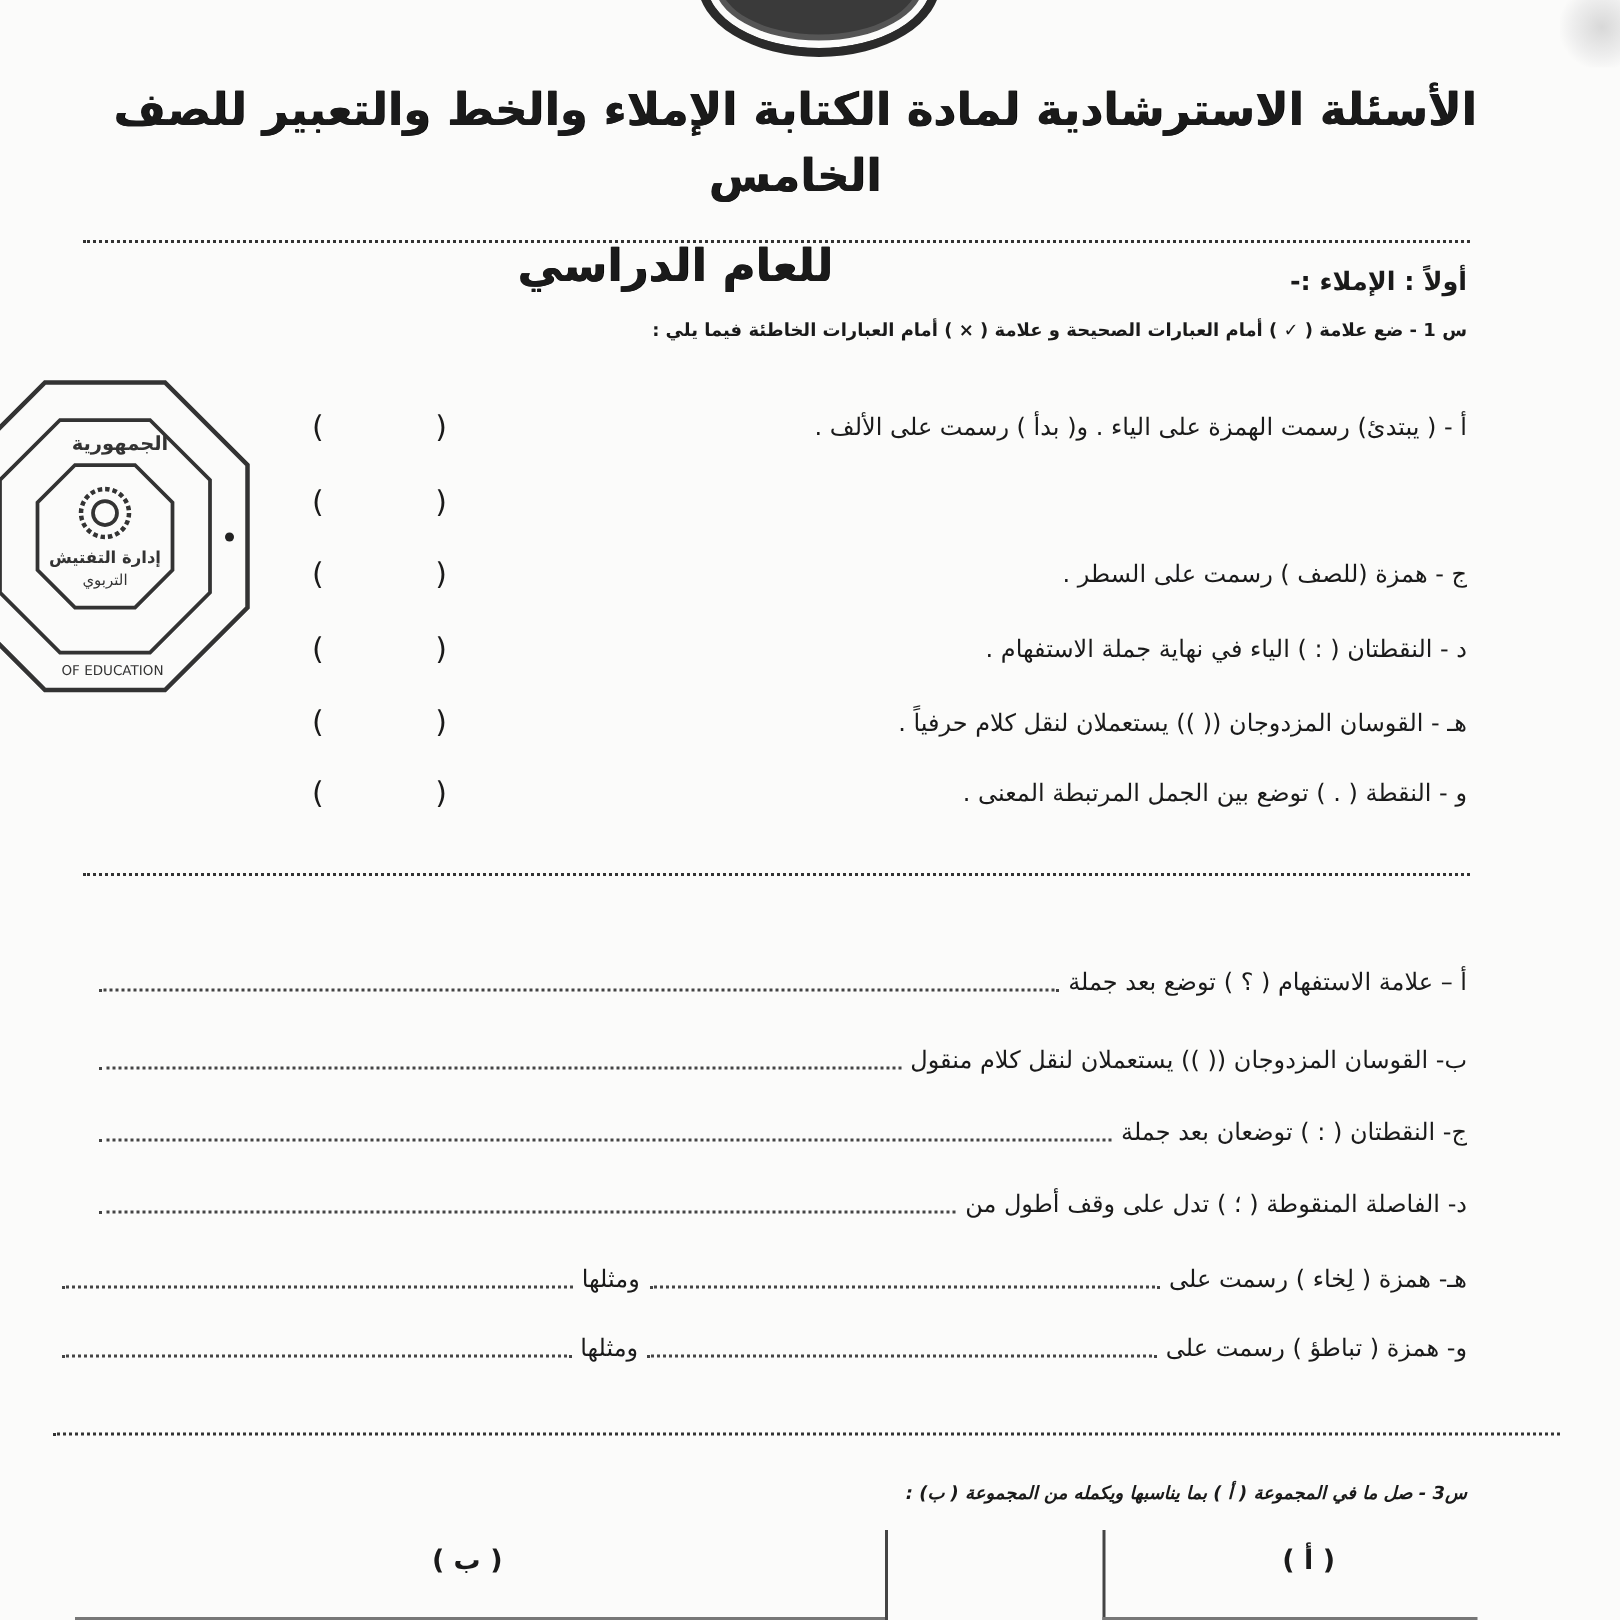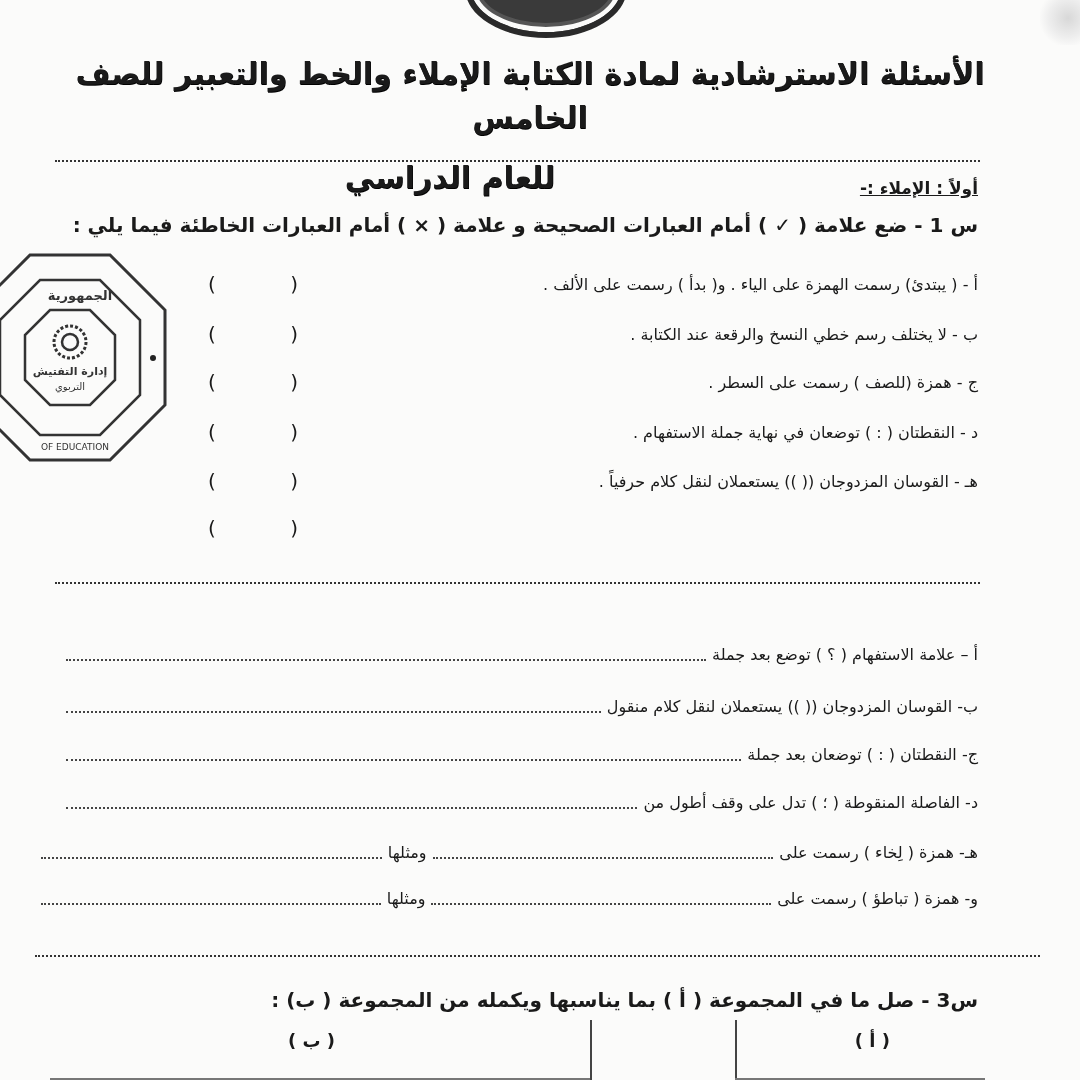"أولاً : الإملاء :-" .section-head { text-decoration: underline -> none }
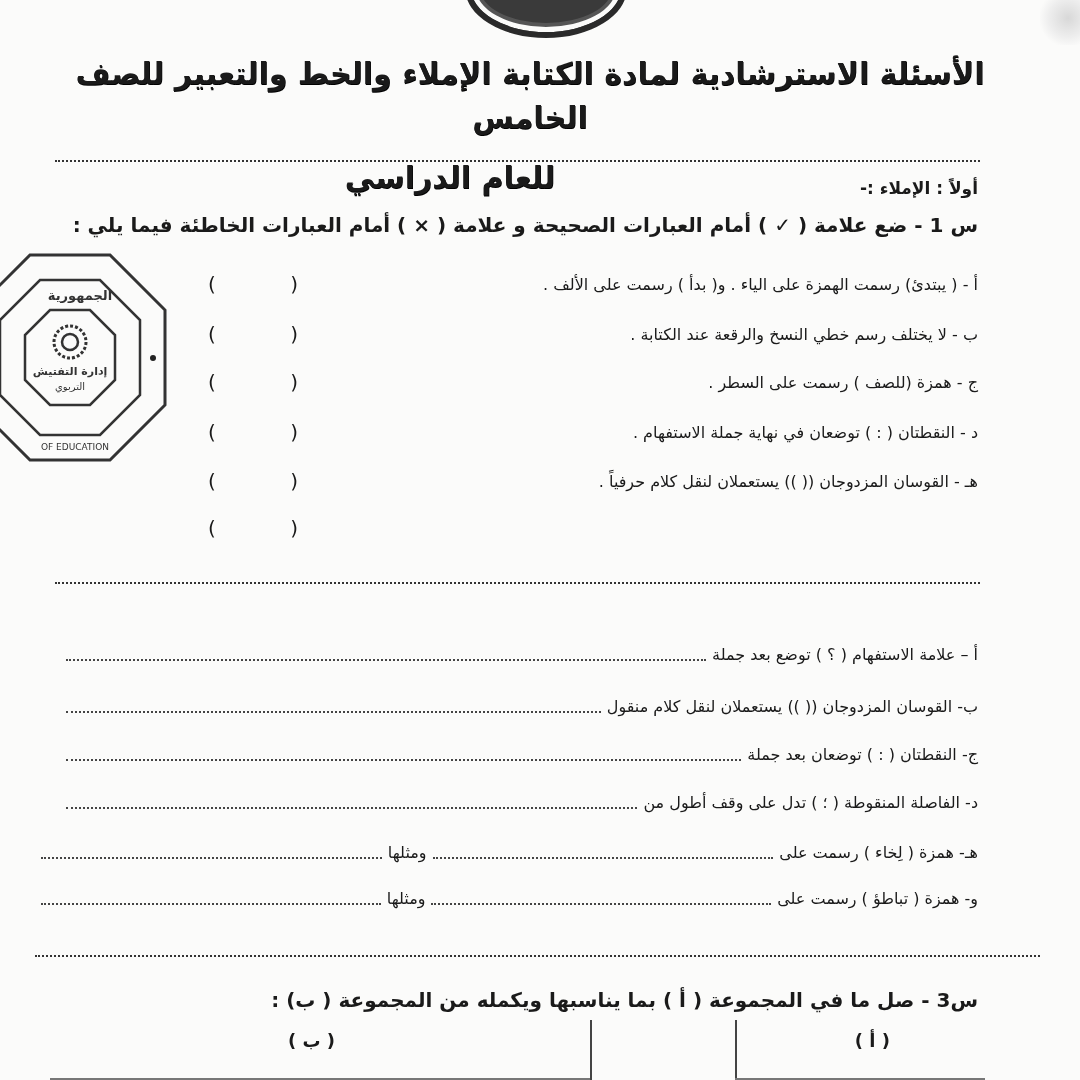"س 1 - ضع علامة" .q-head { font-size: 20px -> 12px }
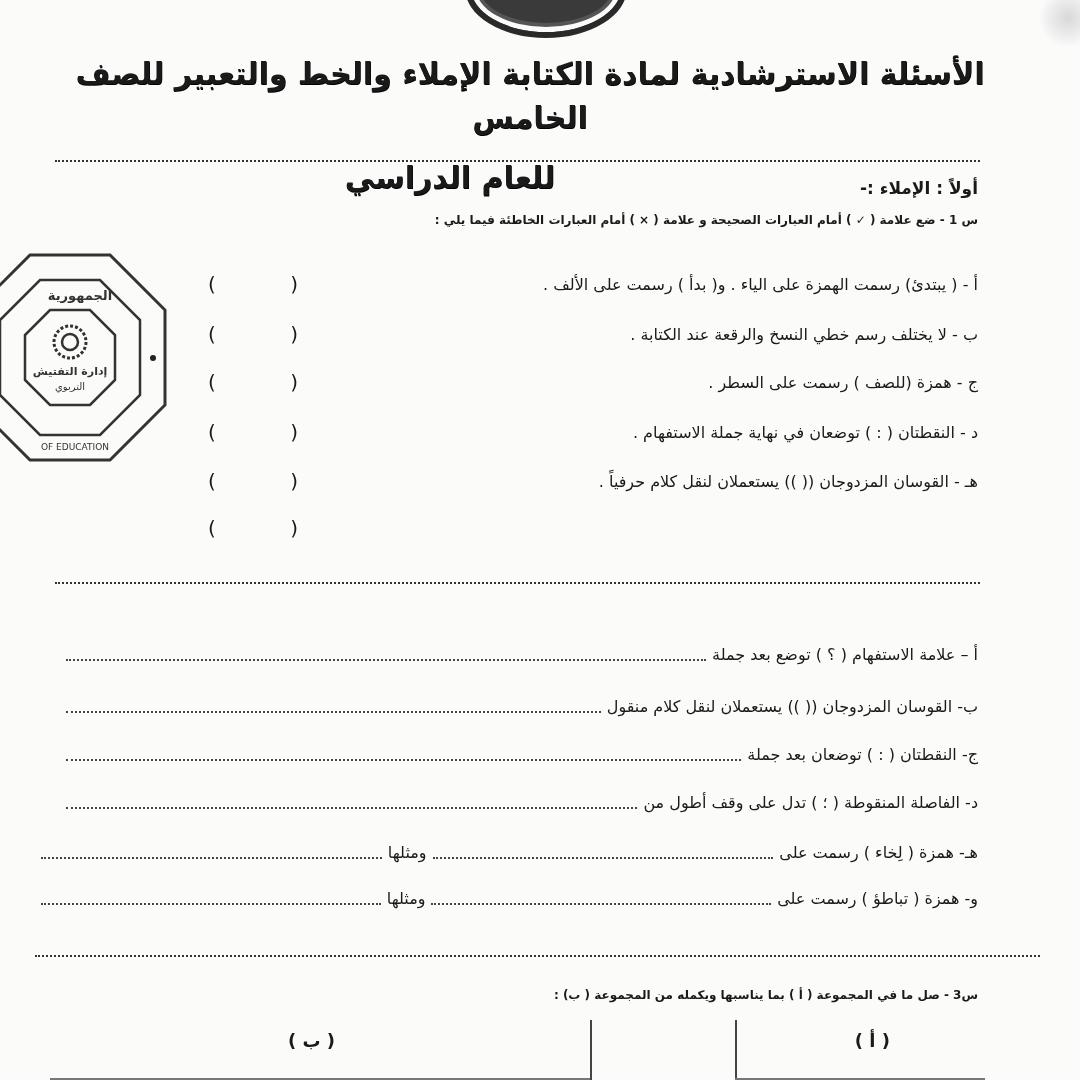"ب - لا يختلف رسم" span.text { html: <span>ب - لا يختلف رسم خطي النسخ والرقعة عند الكتابة .</span> -> none }
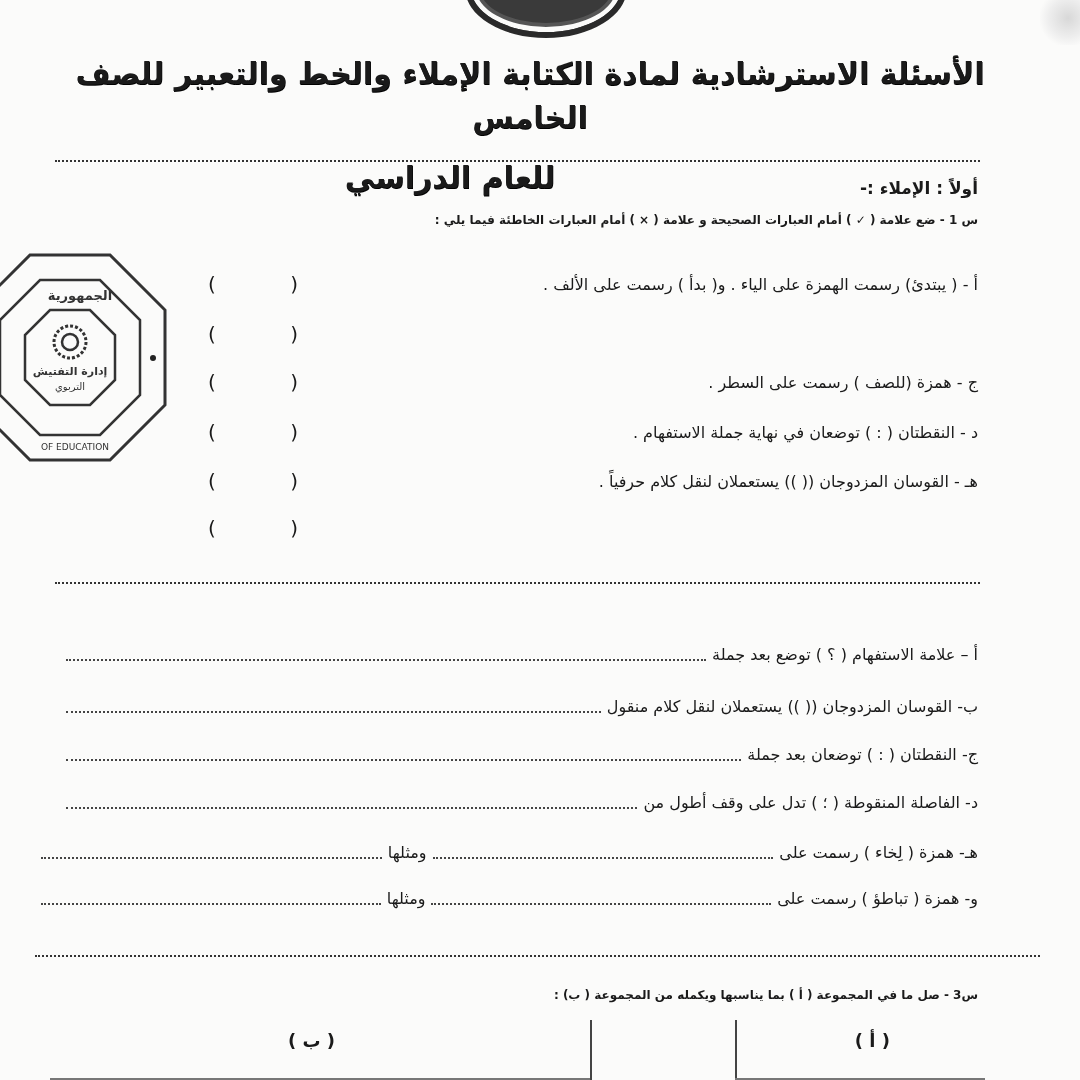"د - النقطتان ( :" span.text { text: توضعان -> الياء }
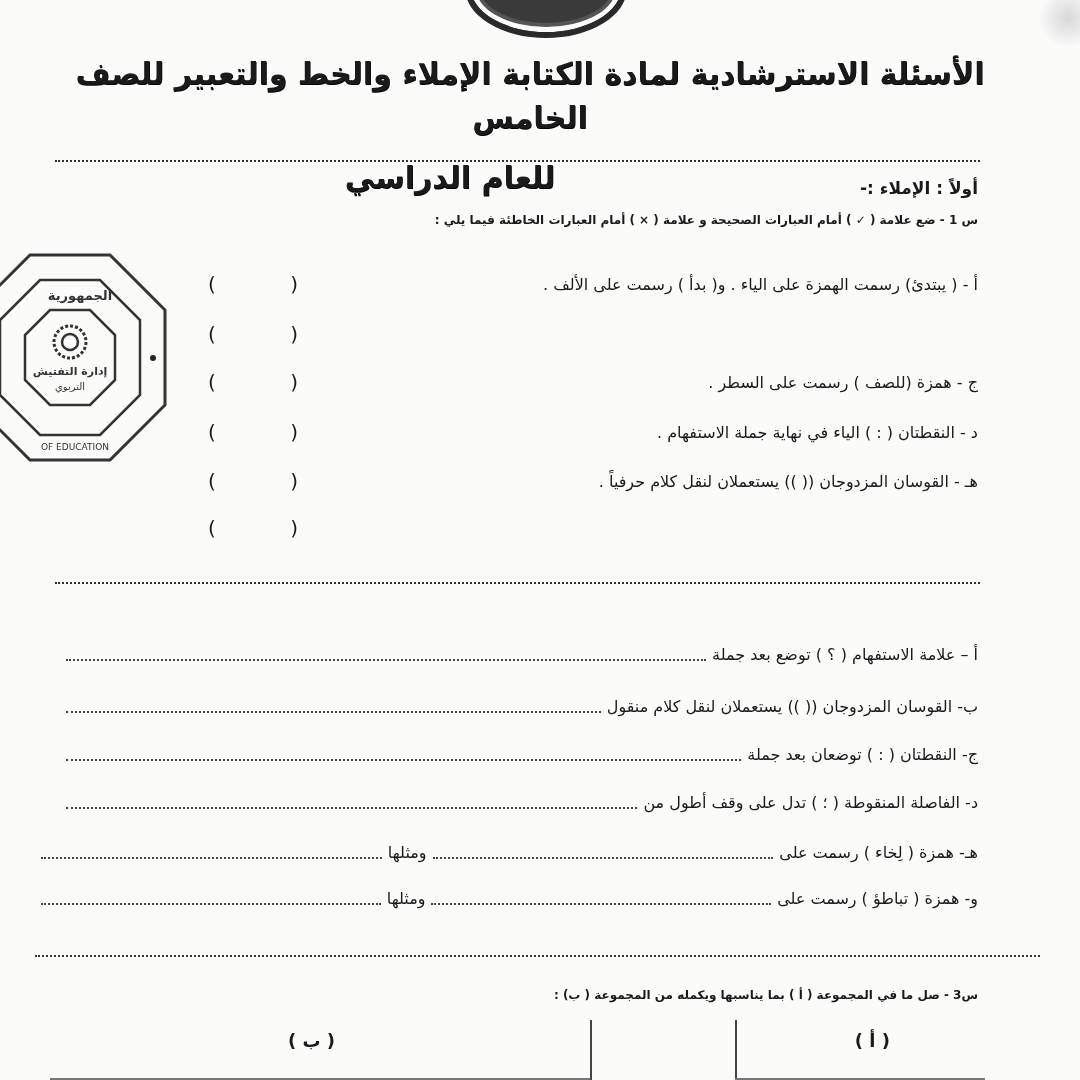"و - النقطة ( ." span.text { html: none -> <span>و - النقطة ( . ) توضع بين الجمل المرتبطة المعنى .</span> }
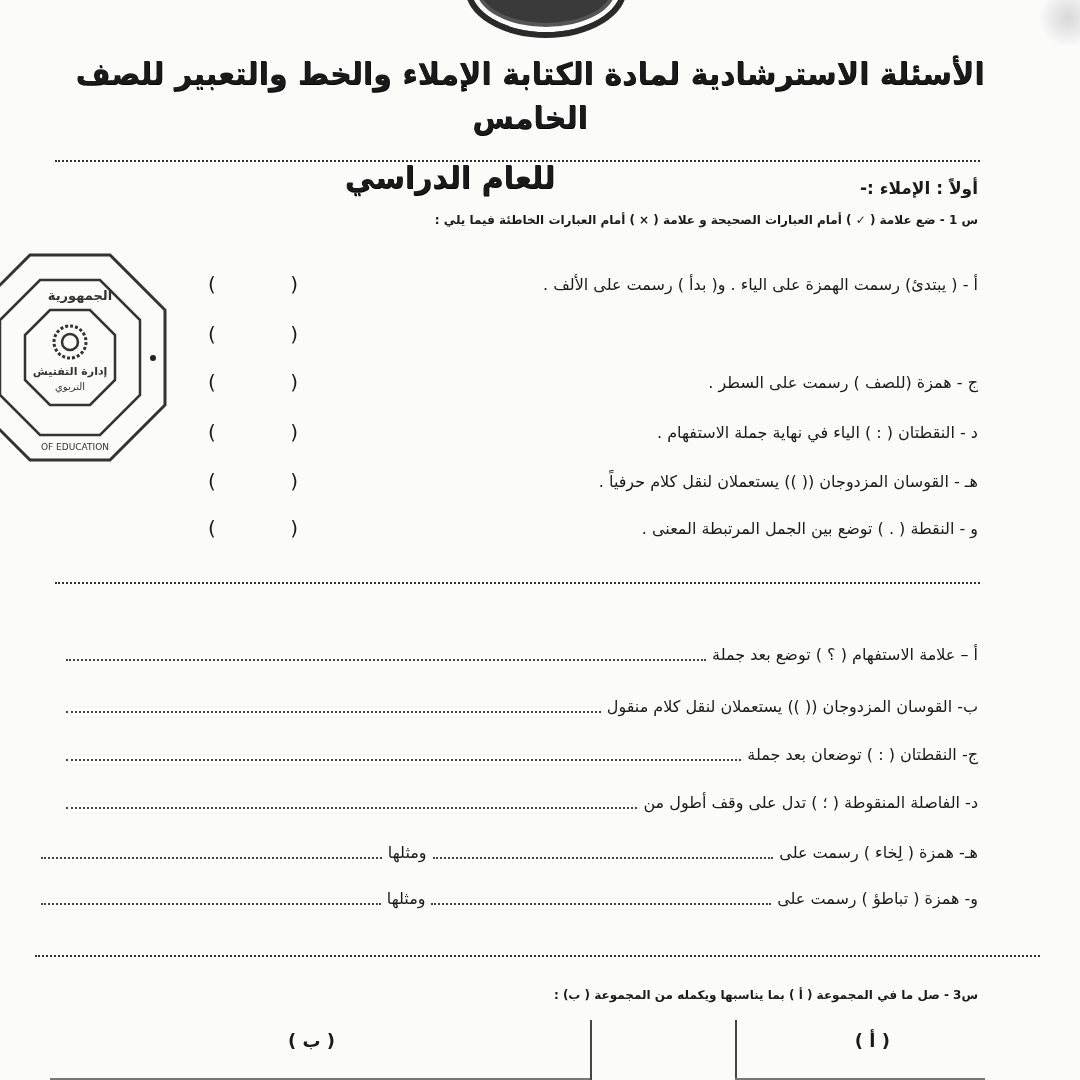"س3 - صل ما في" div.q-head { font-style: none -> italic }
